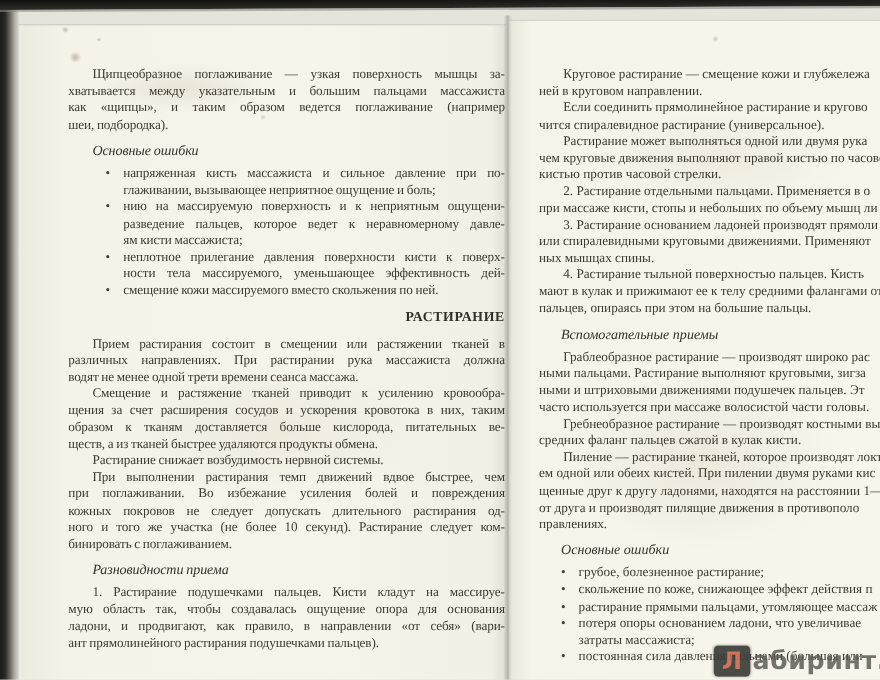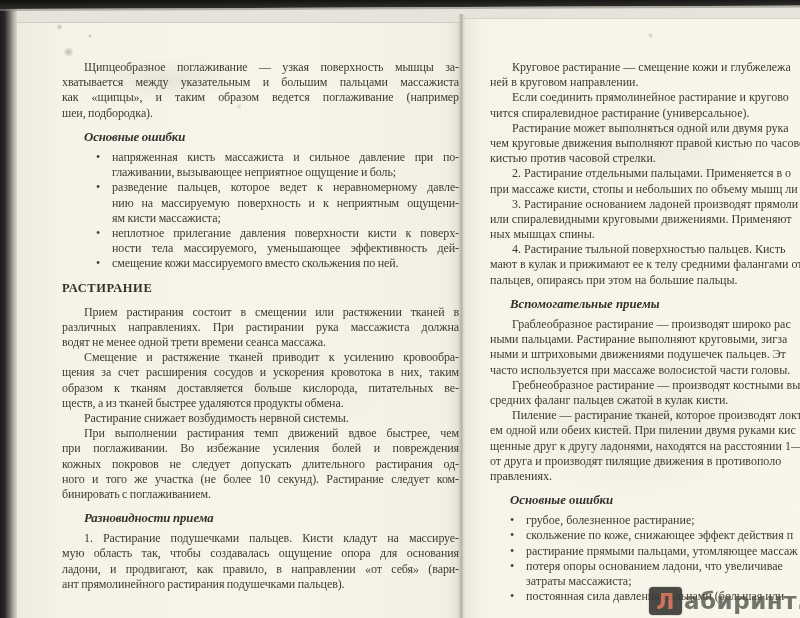"Основные ошибки" .subheading { font-weight: bold -> normal }
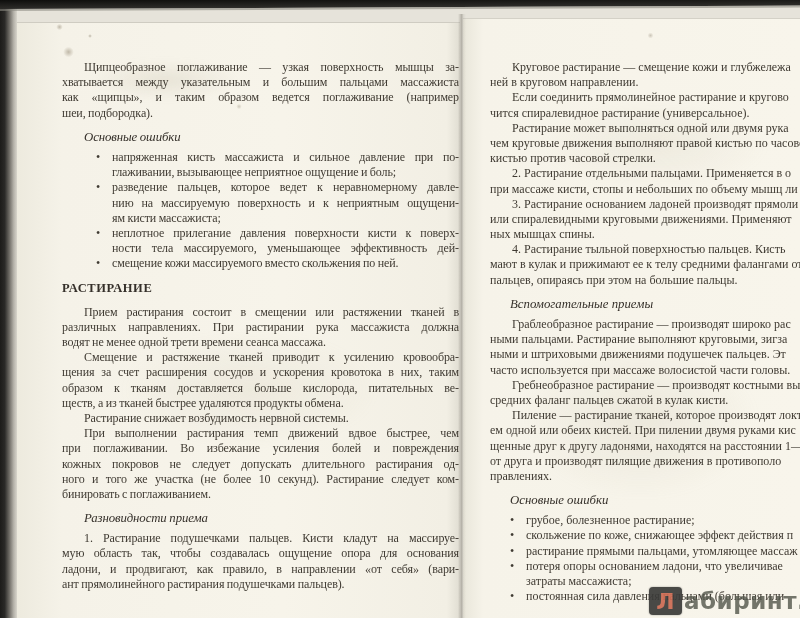"разведение пальцев, которое ведет к" div.line { order: before "нию на массируемую поверхность и" -> after "нию на массируемую поверхность и" }
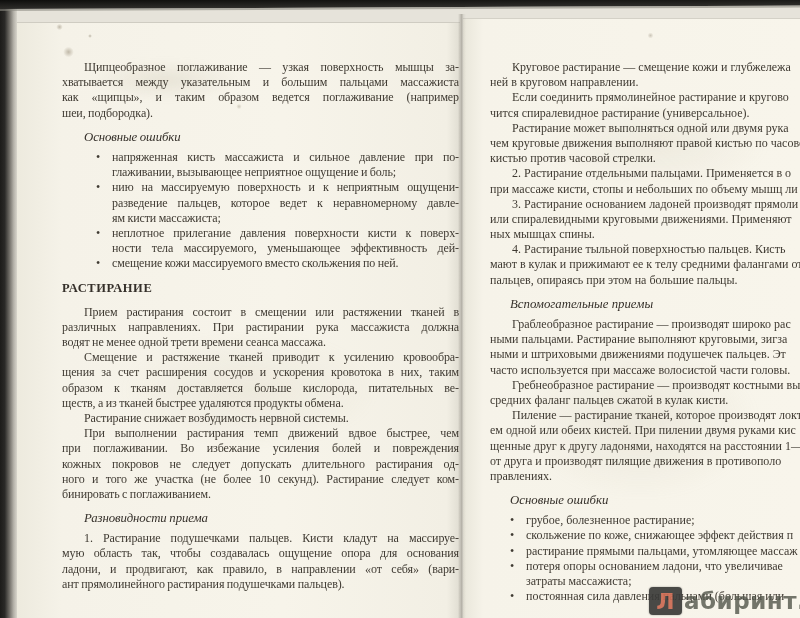"РАСТИРАНИЕ" .heading { text-align: left -> right }
